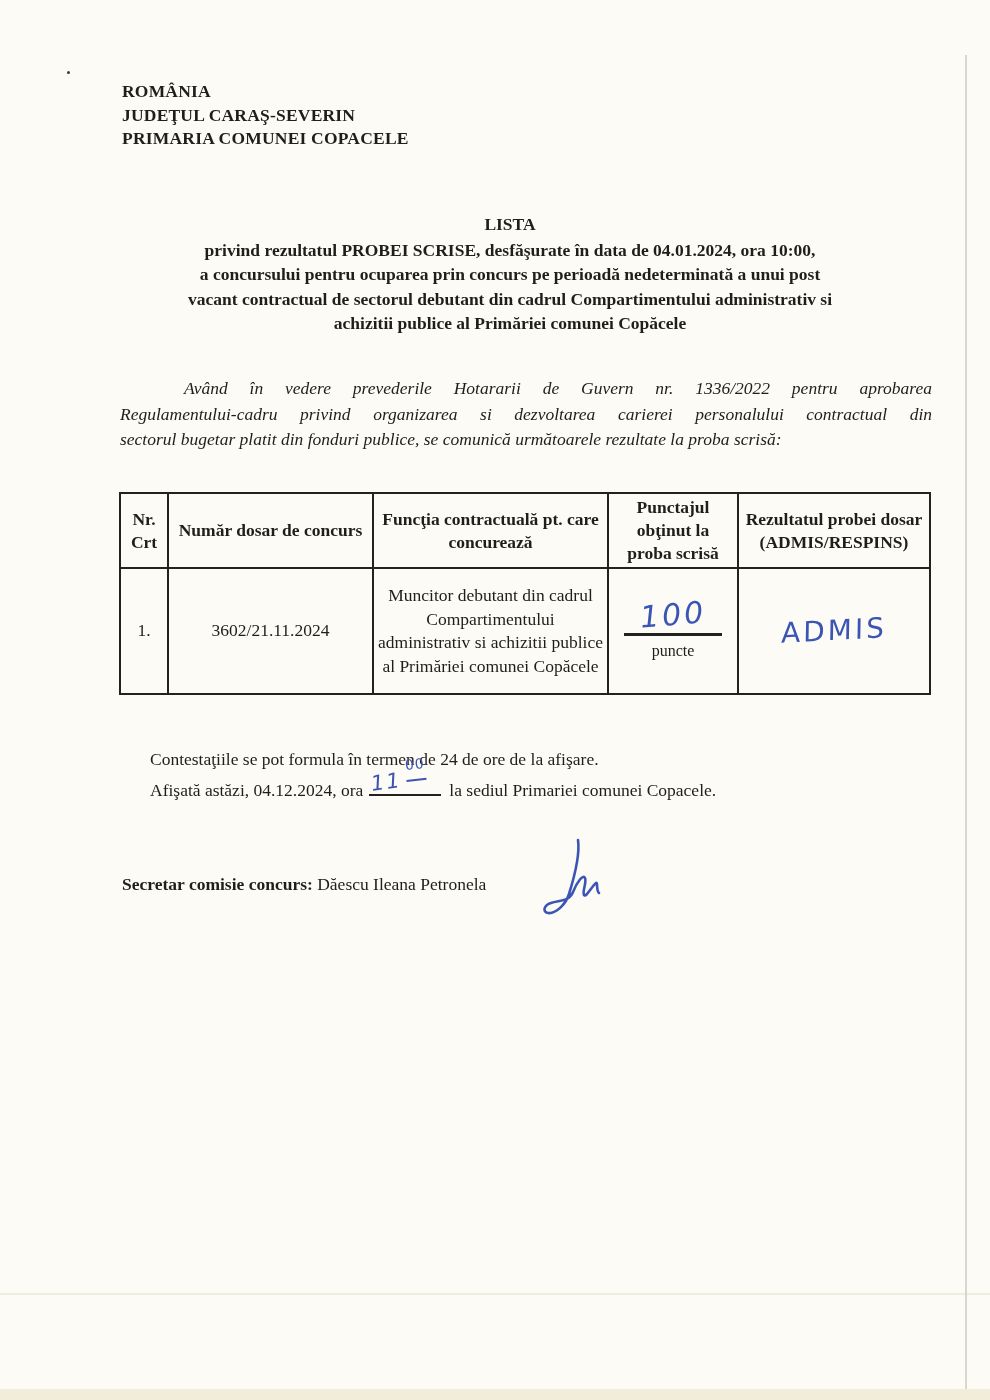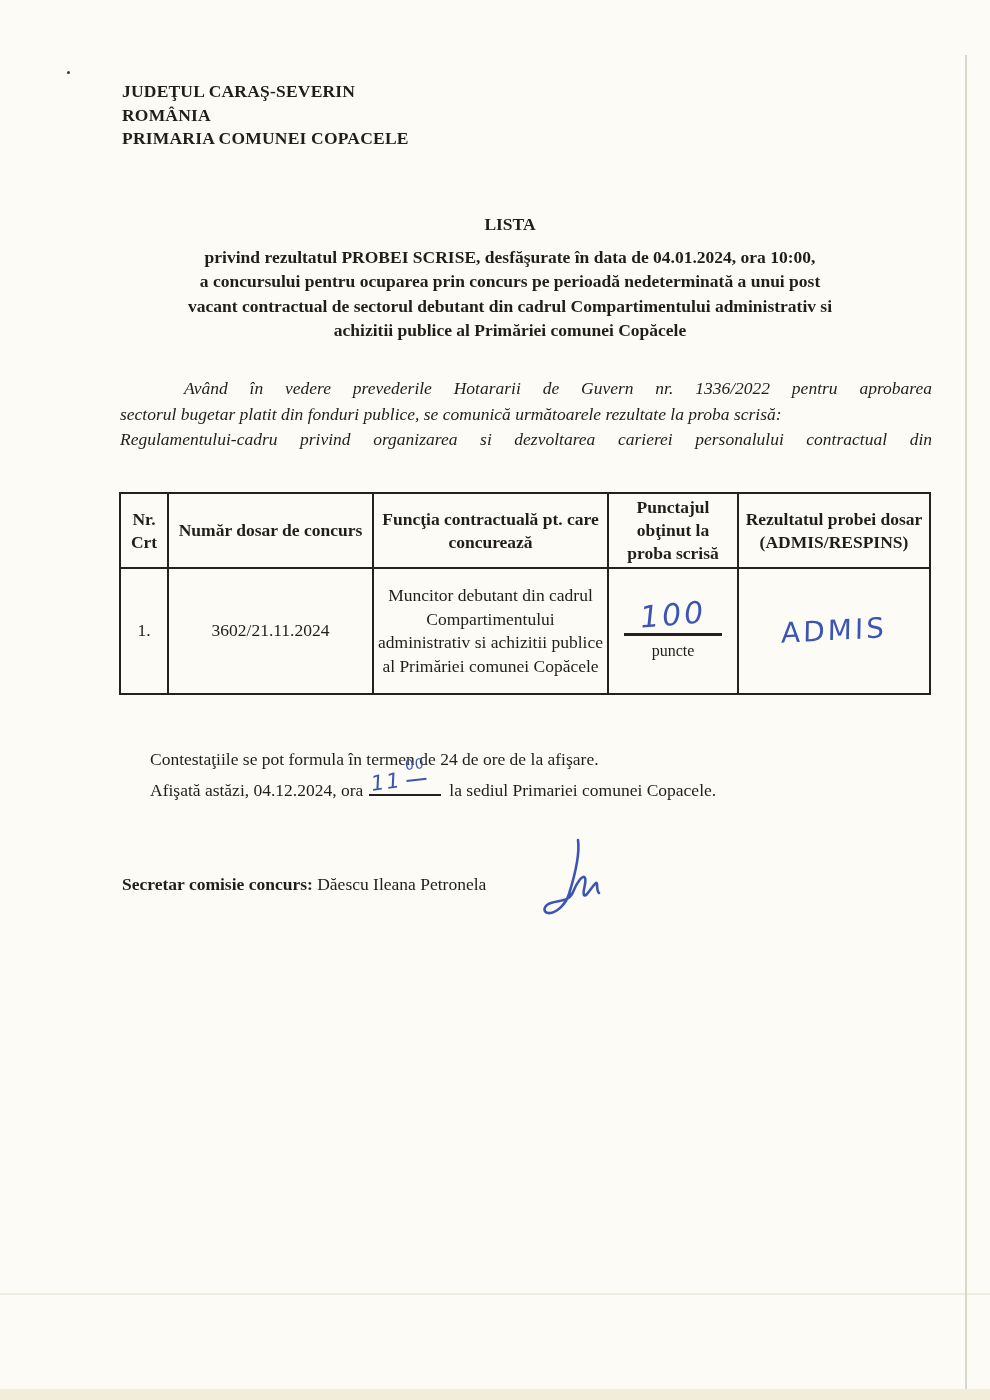"JUDEŢUL CARAŞ-SEVERIN" div { order: before "ROMÂNIA" -> after "ROMÂNIA" }
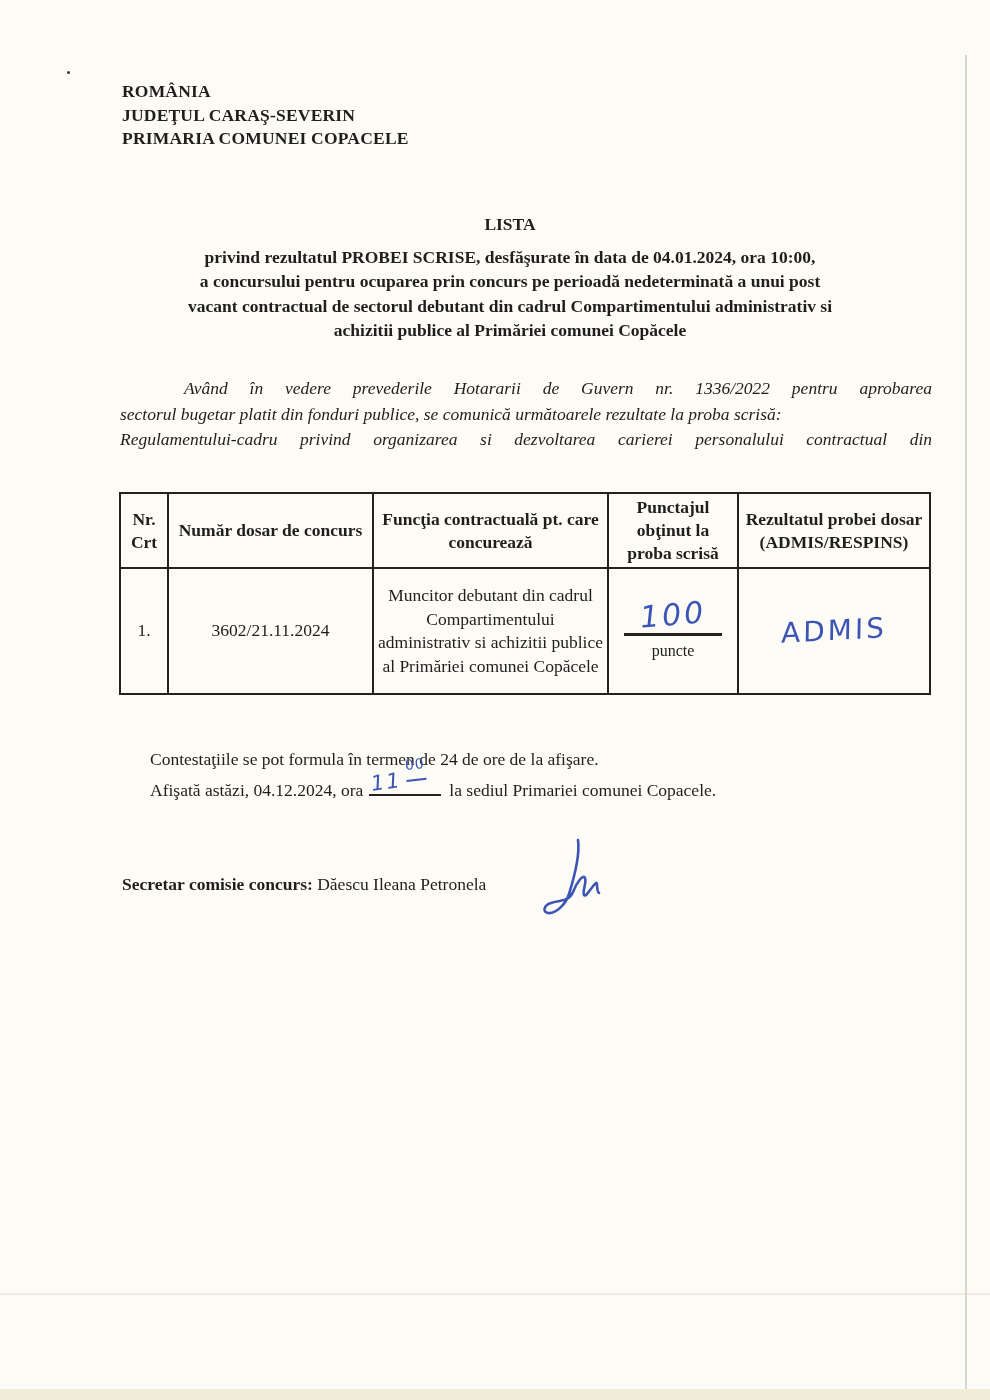"LISTA" .title .heading { margin-bottom: 8px -> 1px }
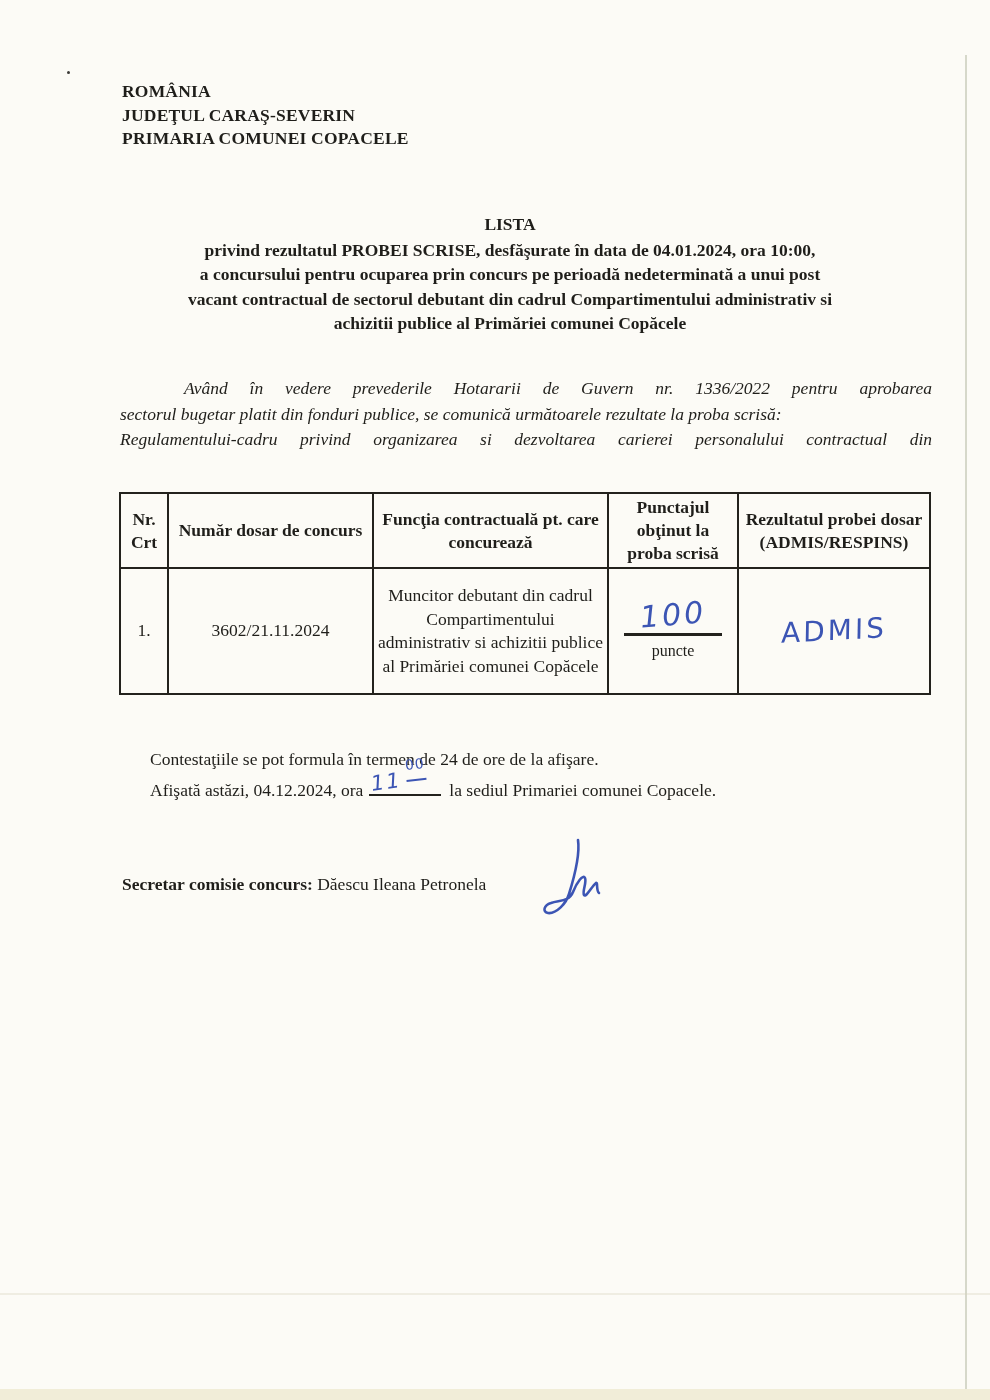"sectorul bugetar platit din fonduri" div.l { order: before "Regulamentului-cadru privind organizarea" -> after "Regulamentului-cadru privind organizarea" }
